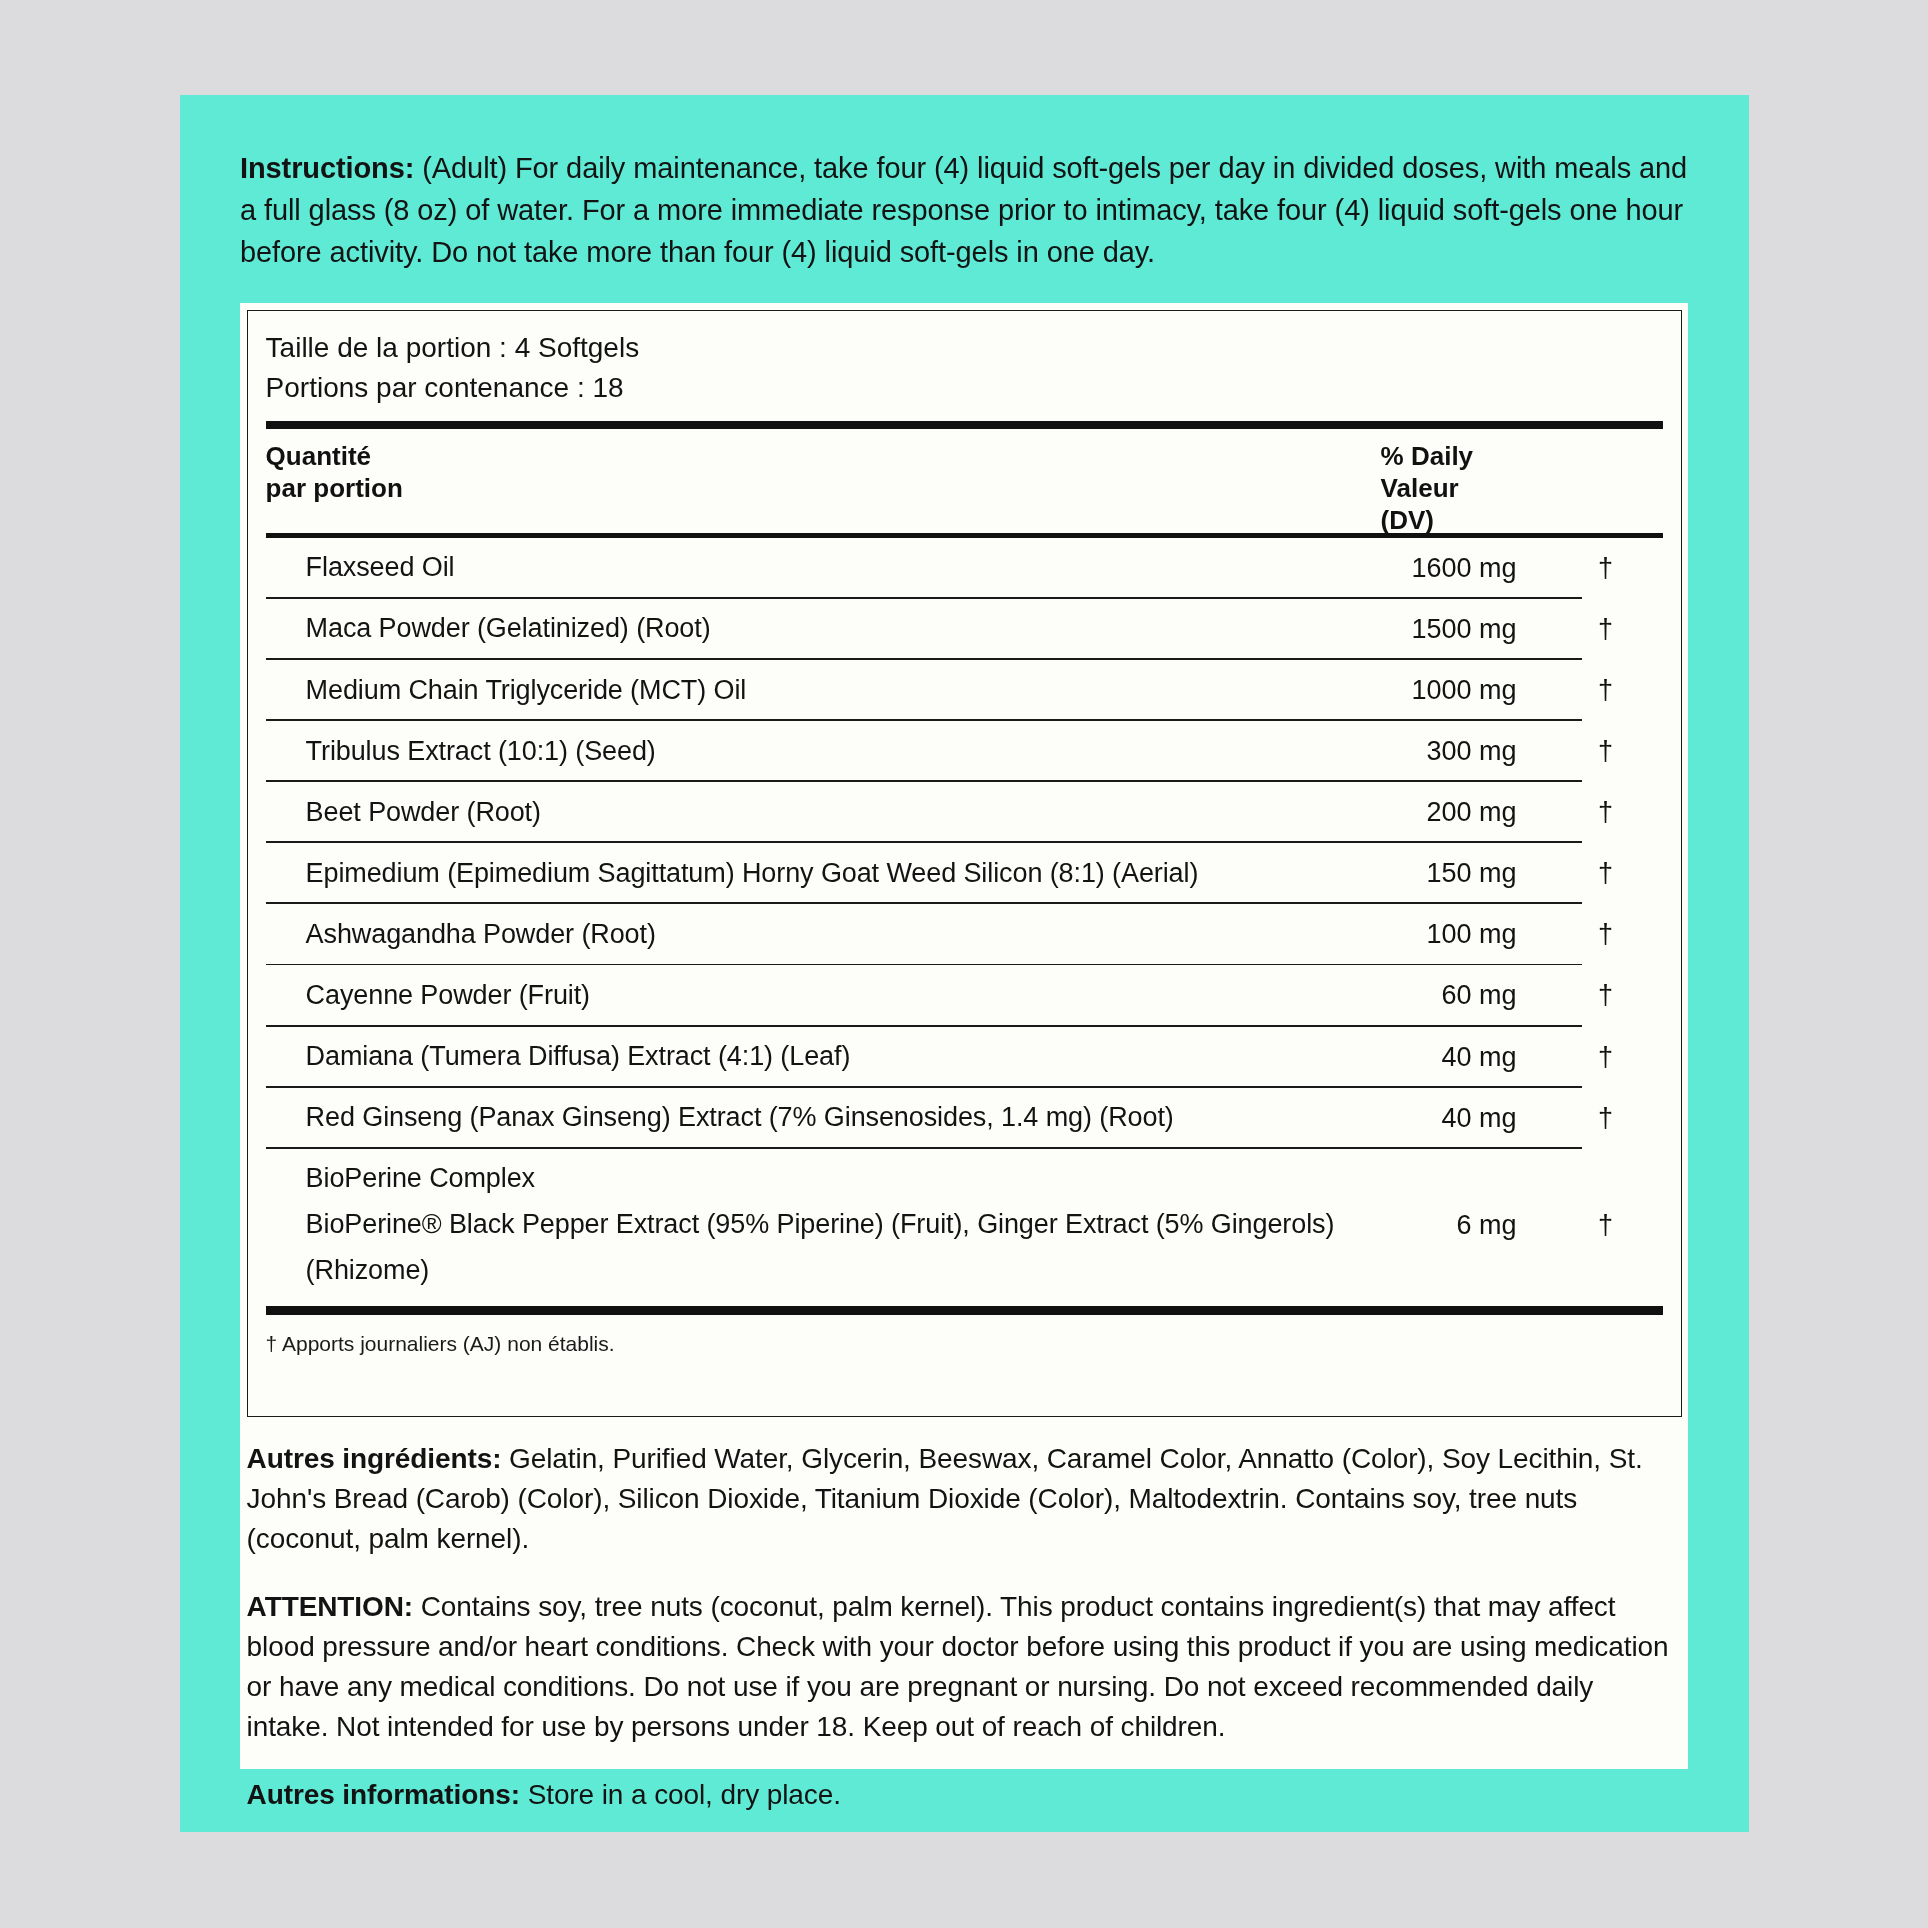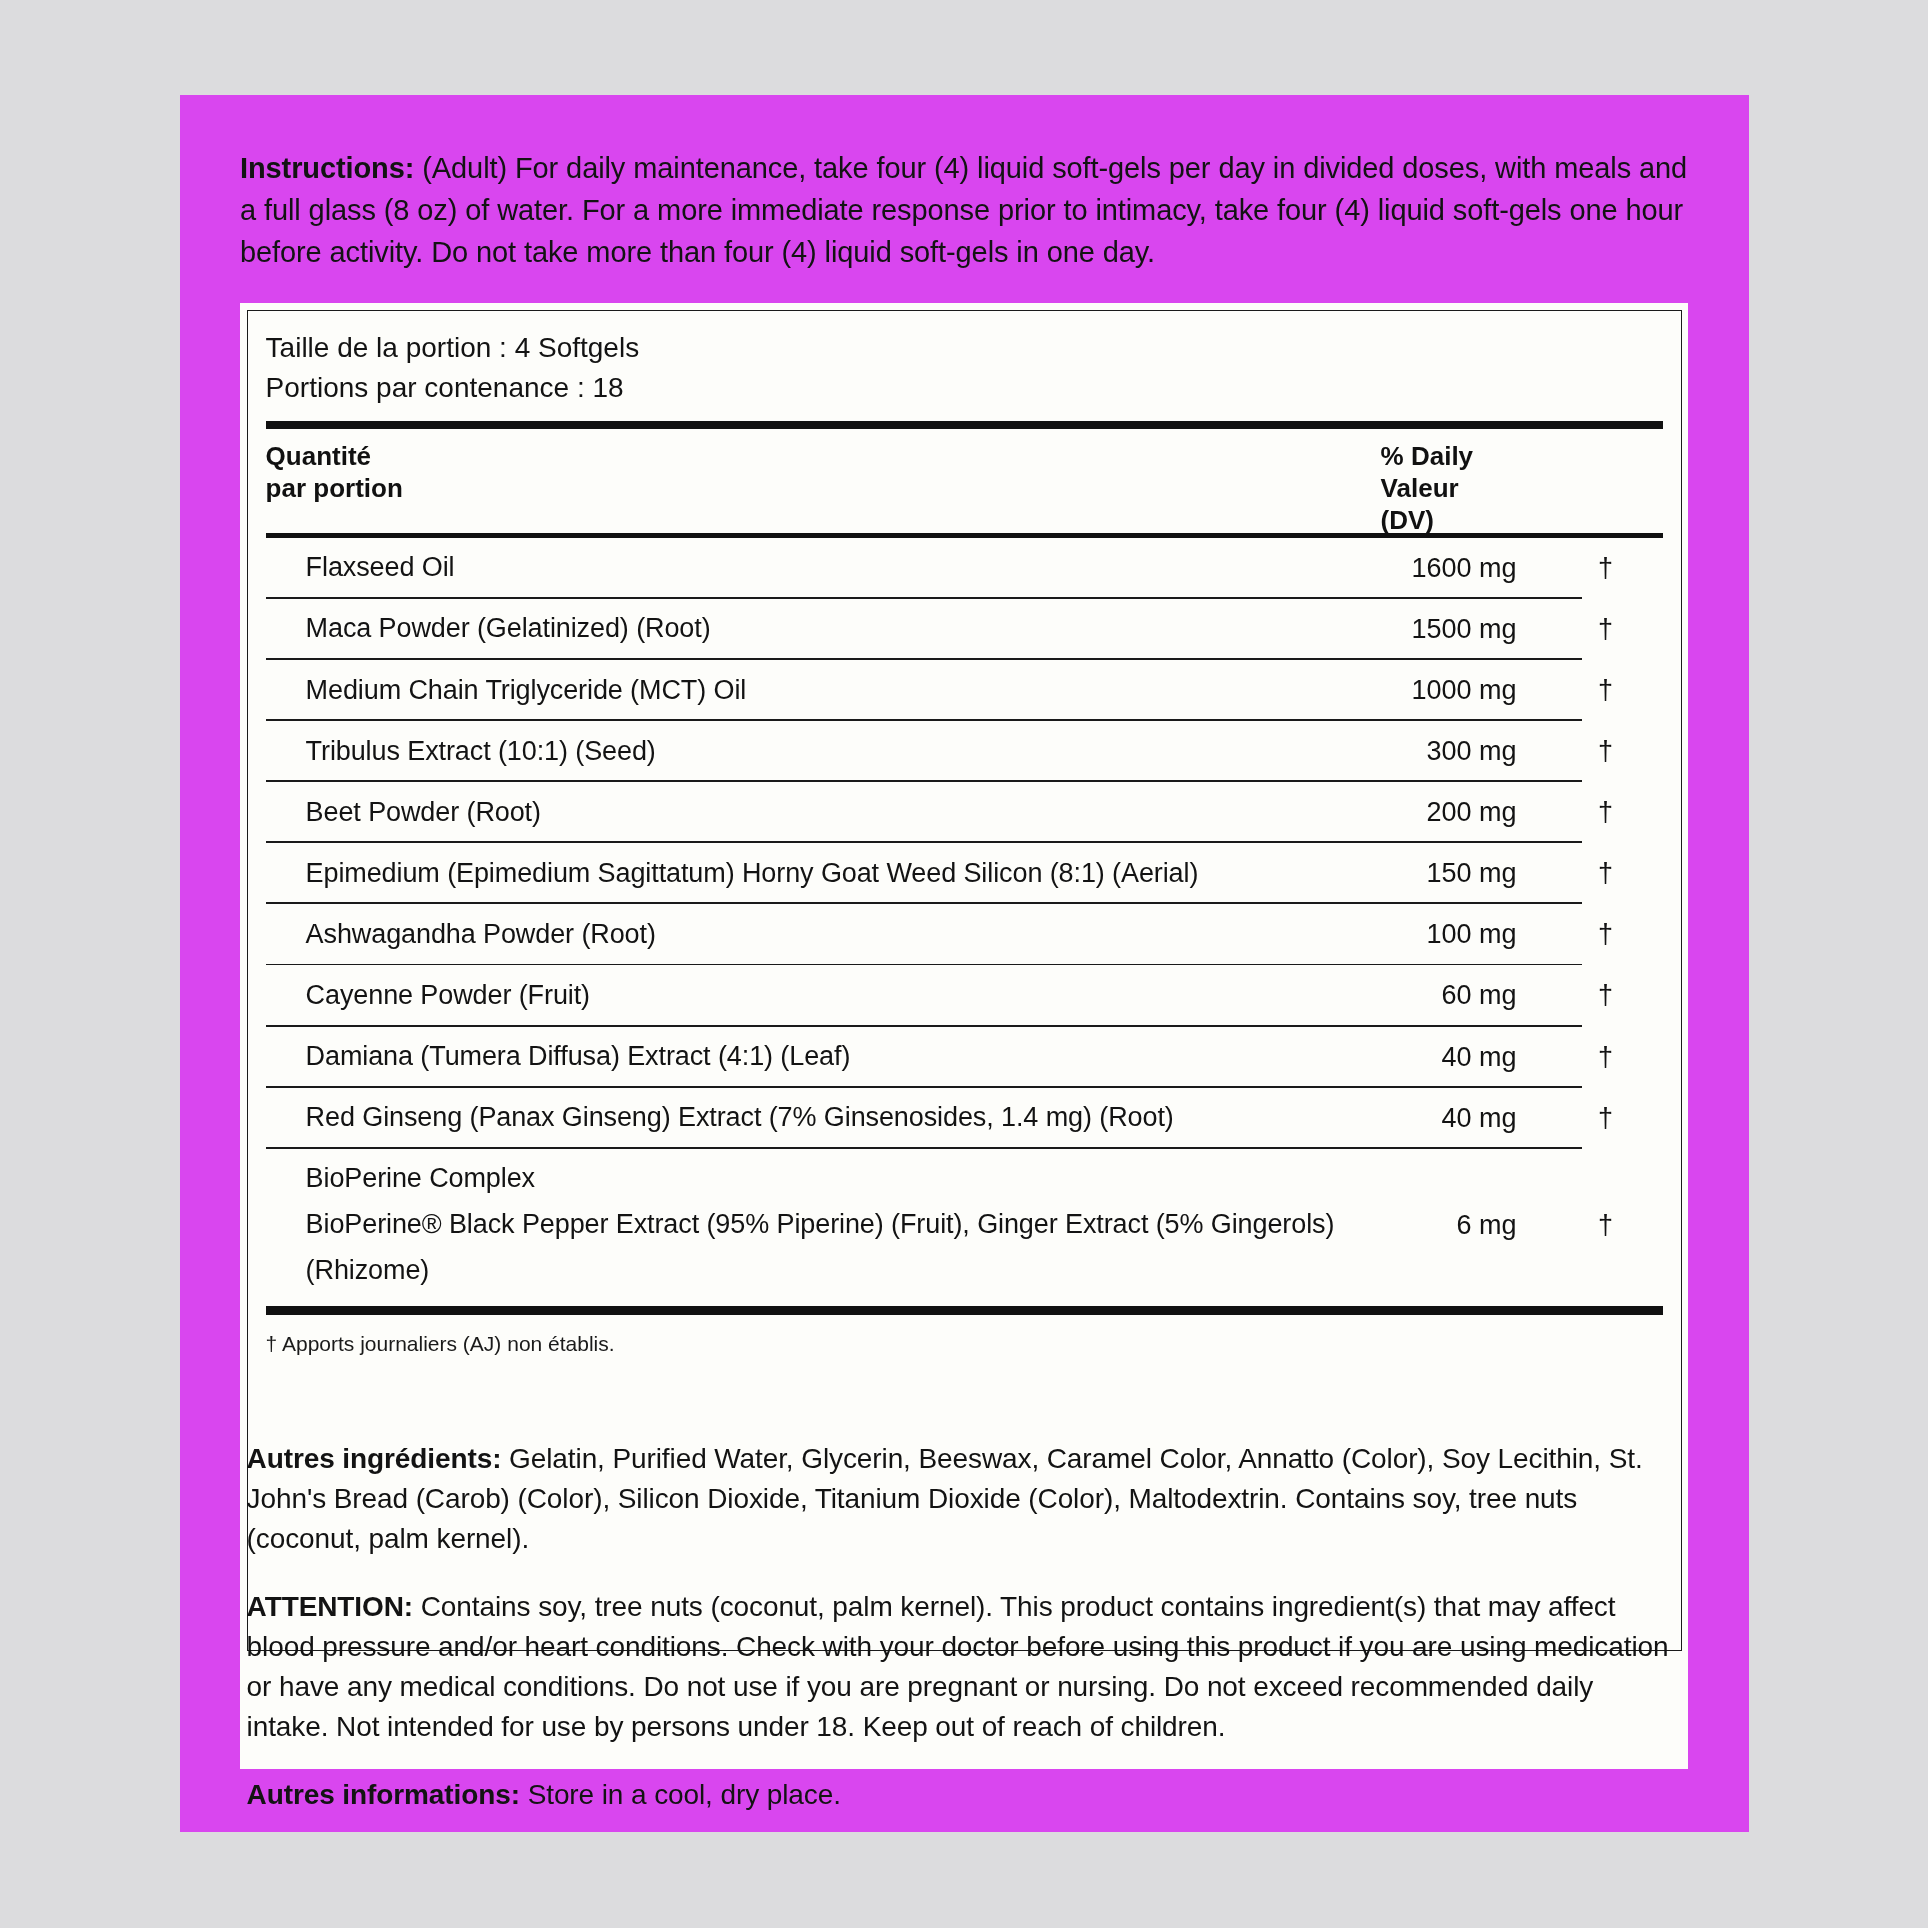"Instructions: (Adult) For daily" #gray-card { background: #d946ef -> #5eead4 }
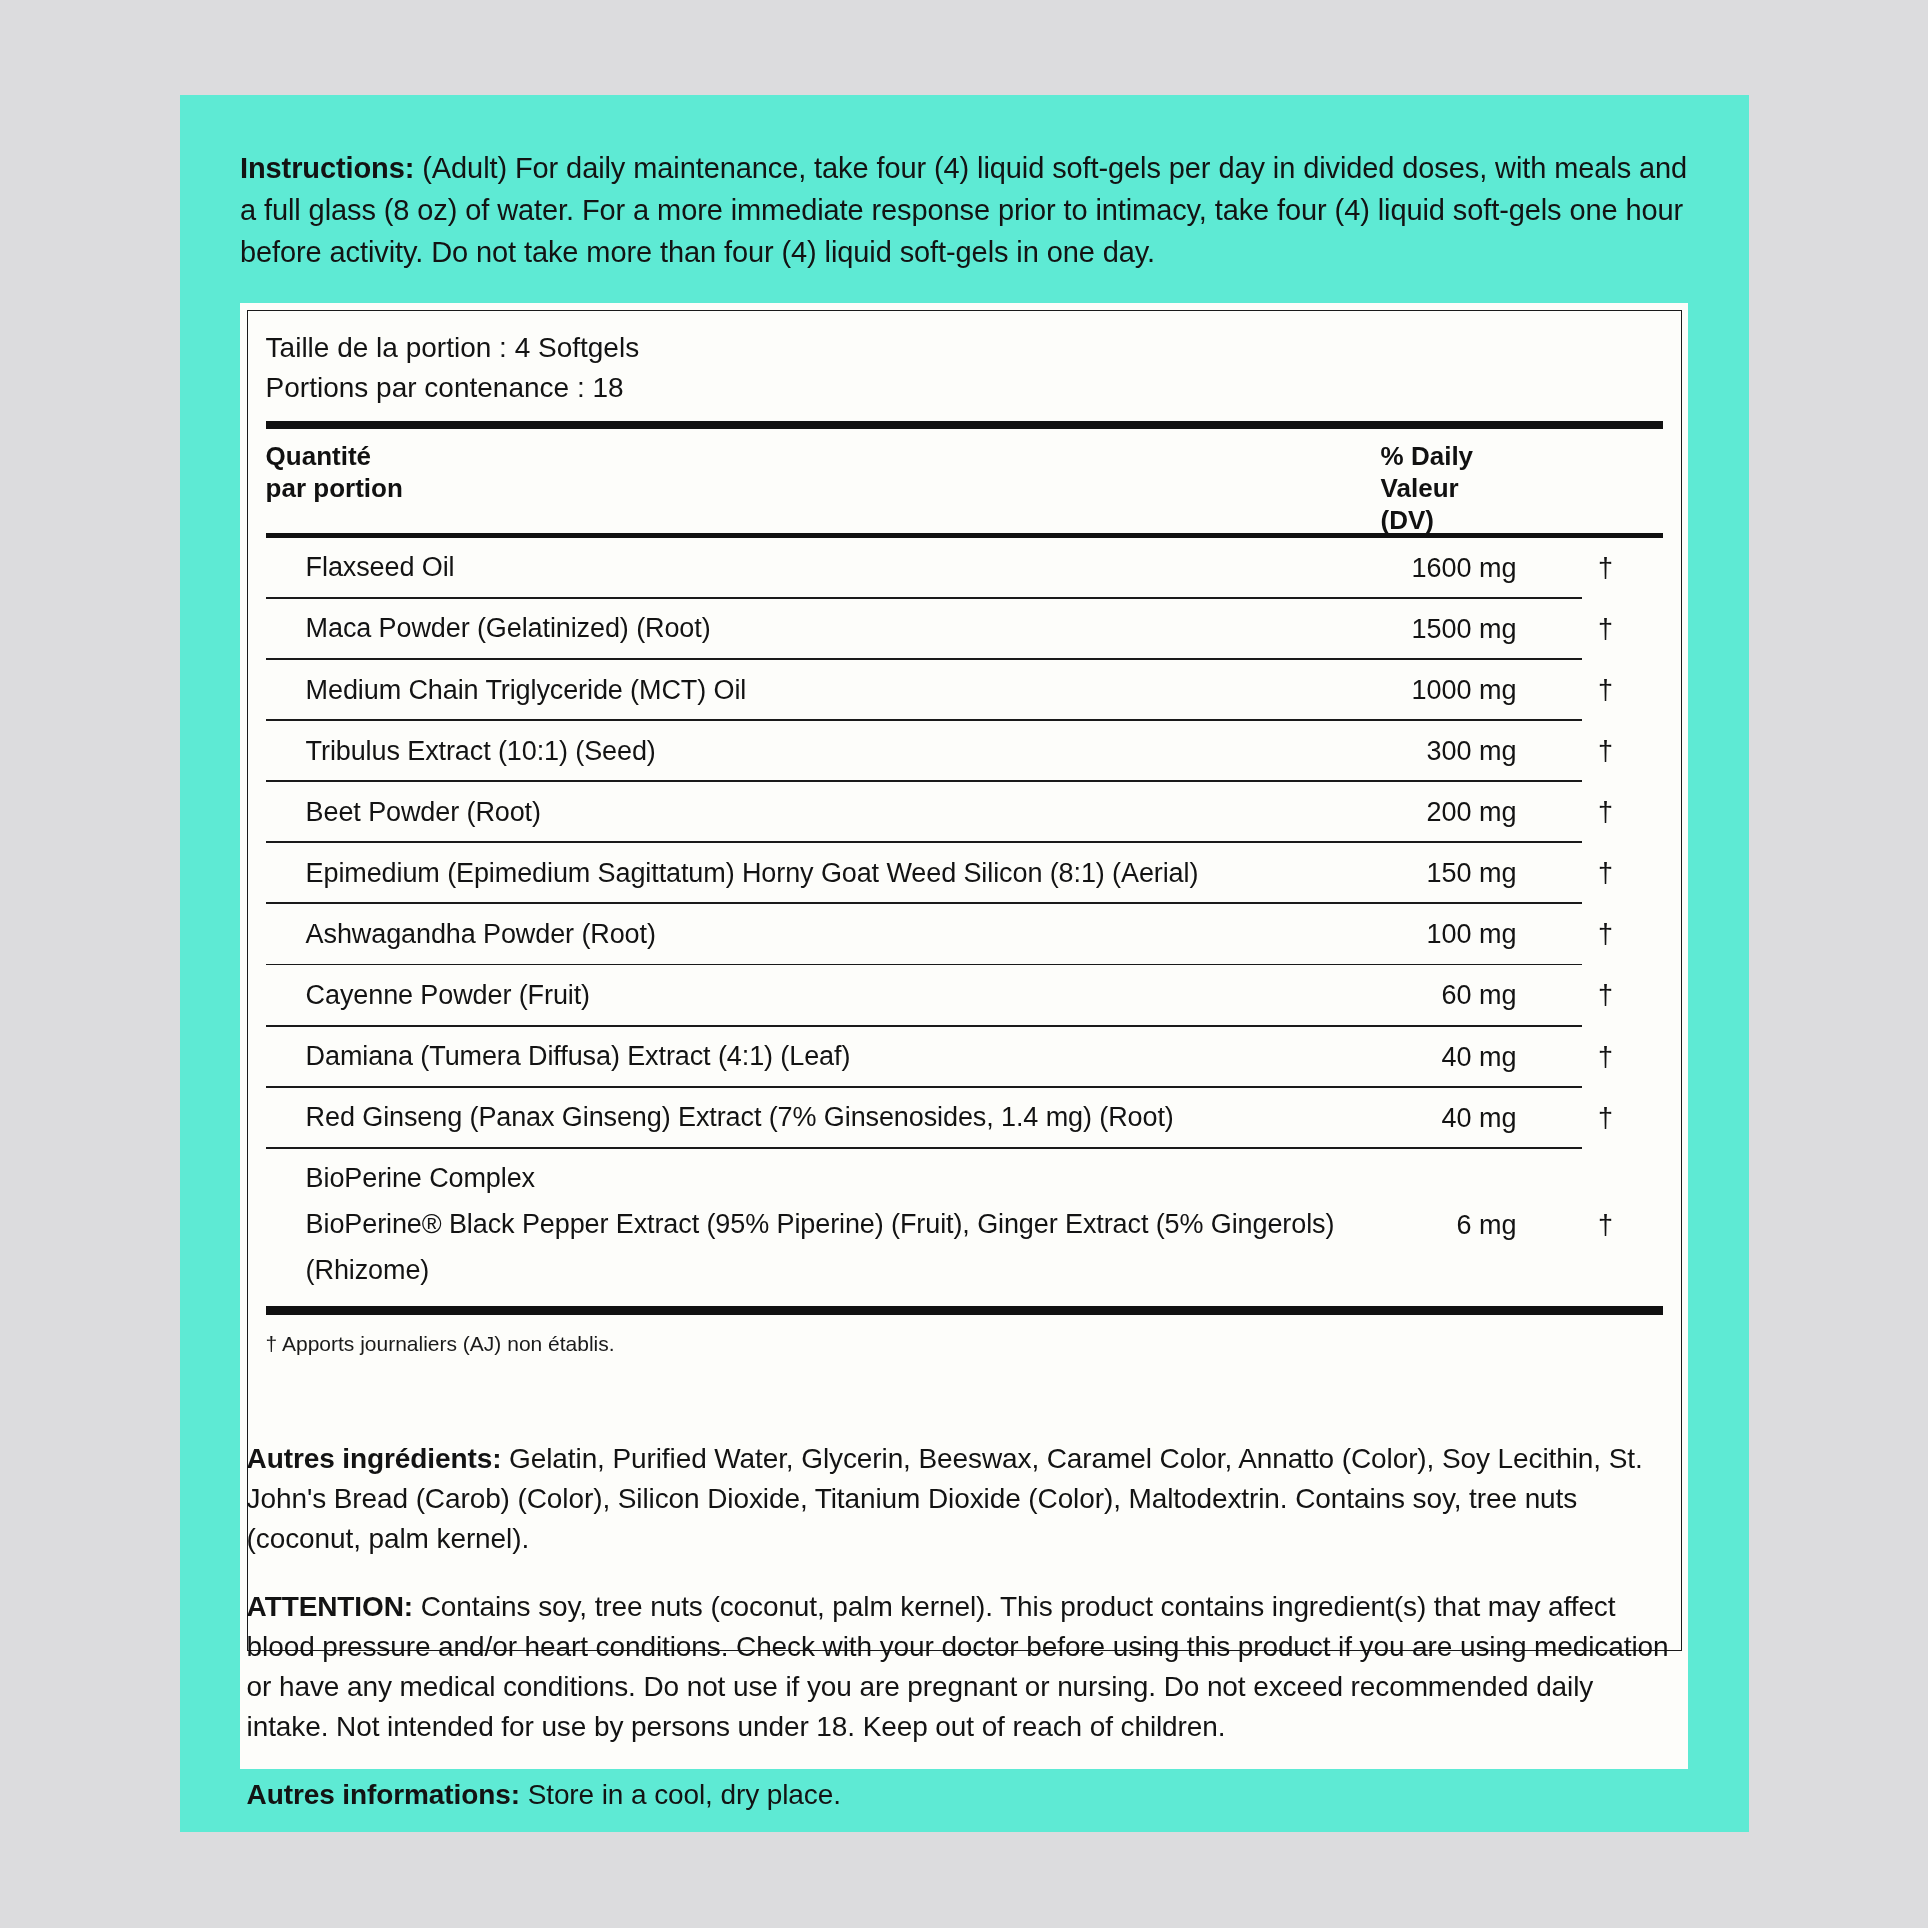"Taille de la portion :" #facts-box { height: 1341px -> 1107px }
